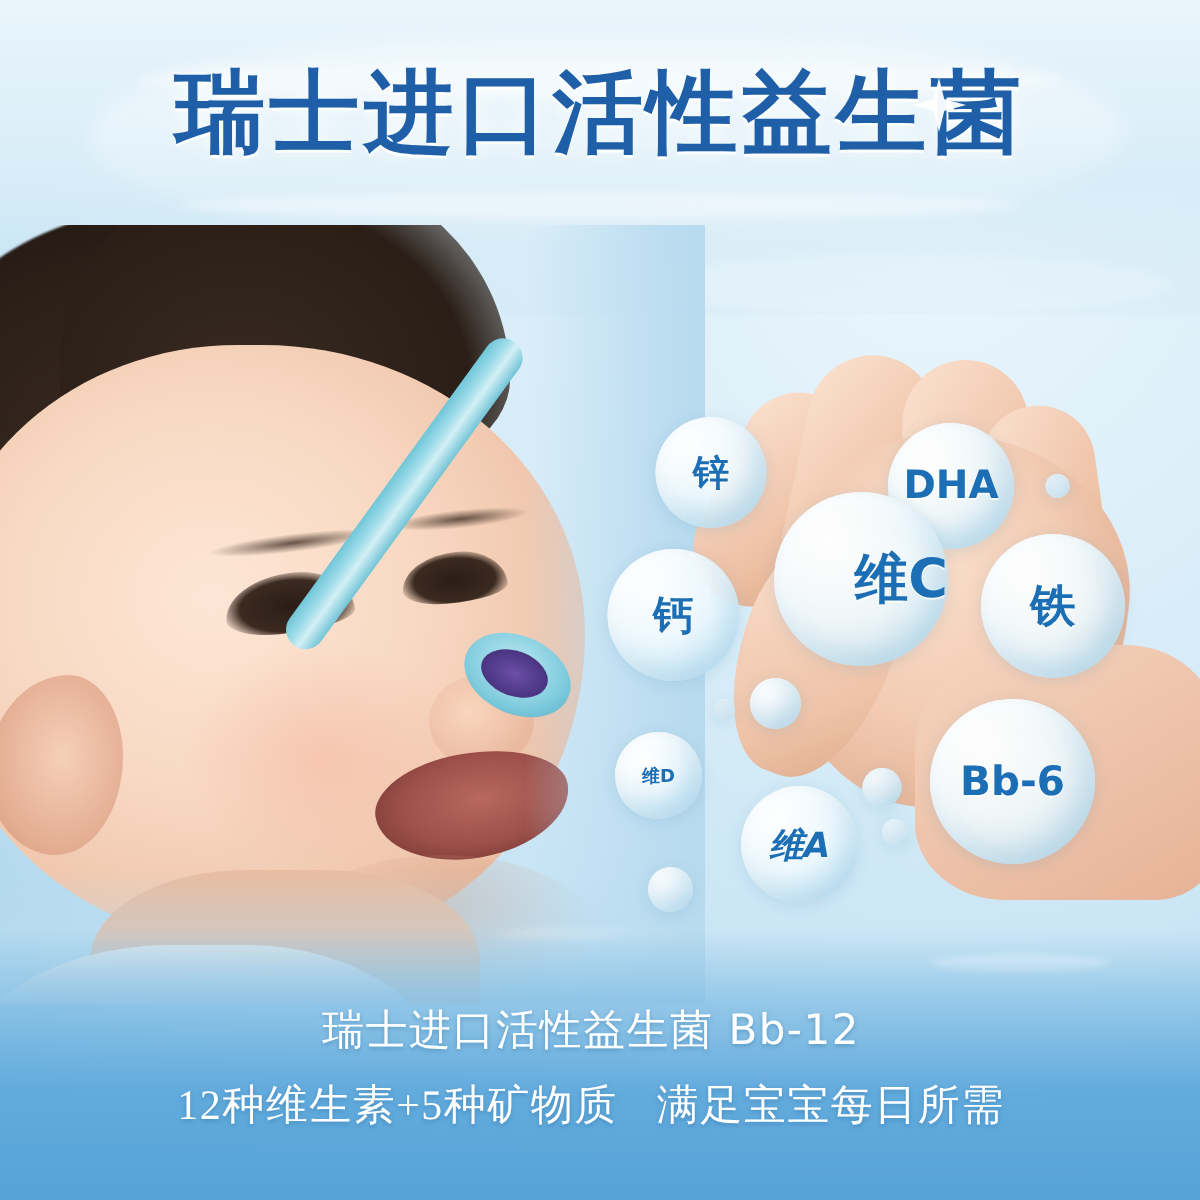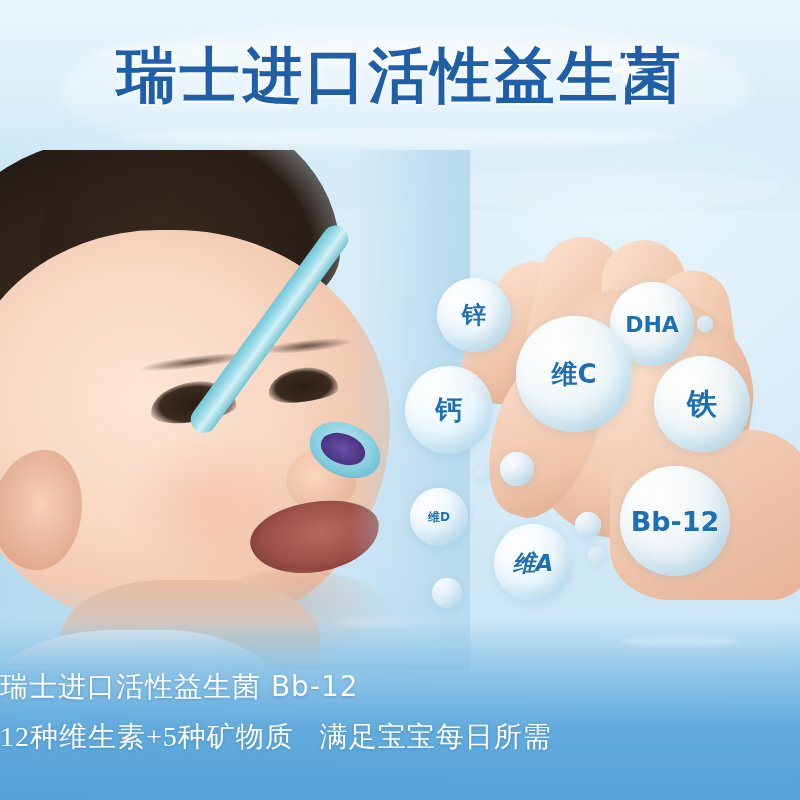"DHA" div.bubble { font-size: 22px -> 26px; left: 610px -> 592px }
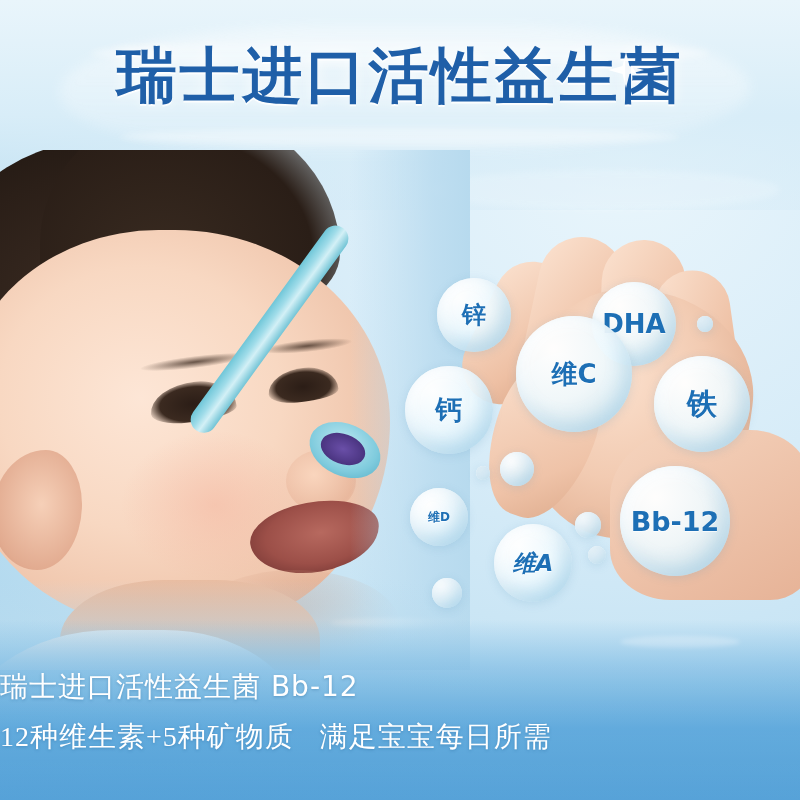"维C" div.bubble { font-size: 26px -> 36px; justify-content: none -> flex-end; top: 316px -> 328px }
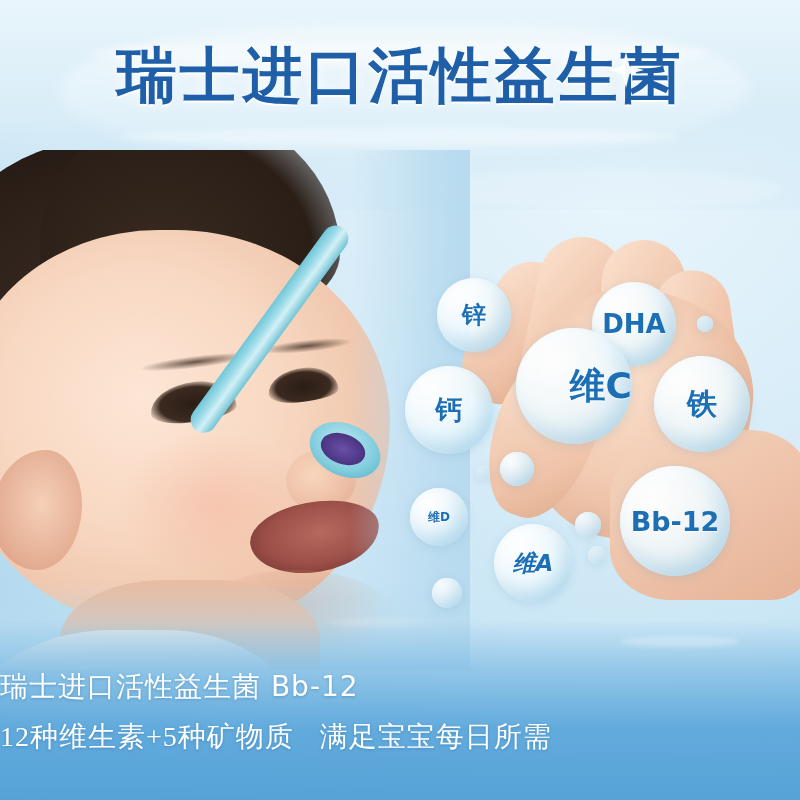"Bb-12" span { text: Bb-12 -> Bb-6 }
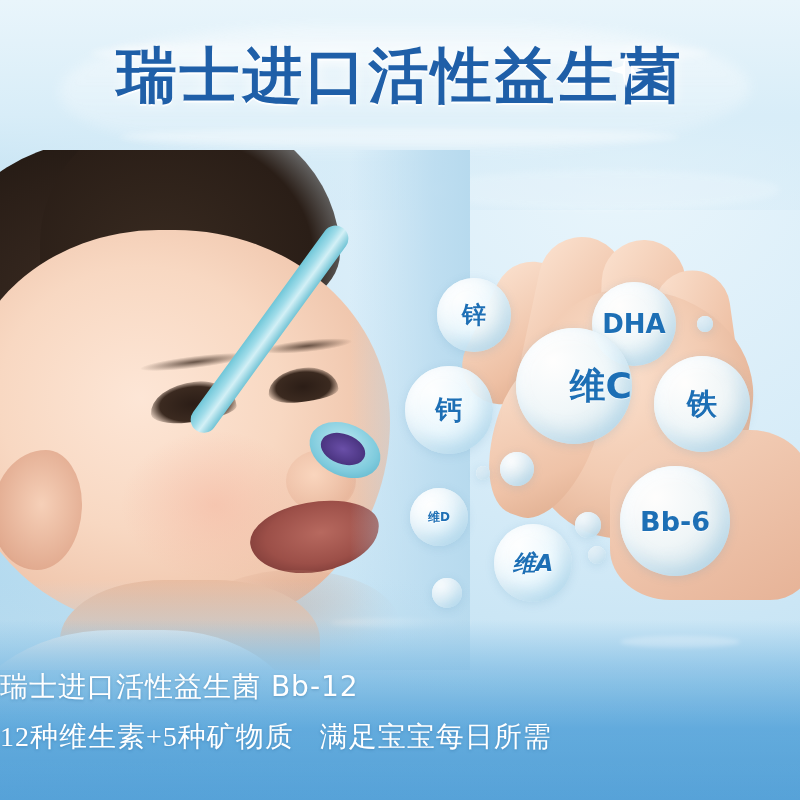"瑞士进口活性益生菌 Bb-12" .bottom-text { text-align: none -> center }
